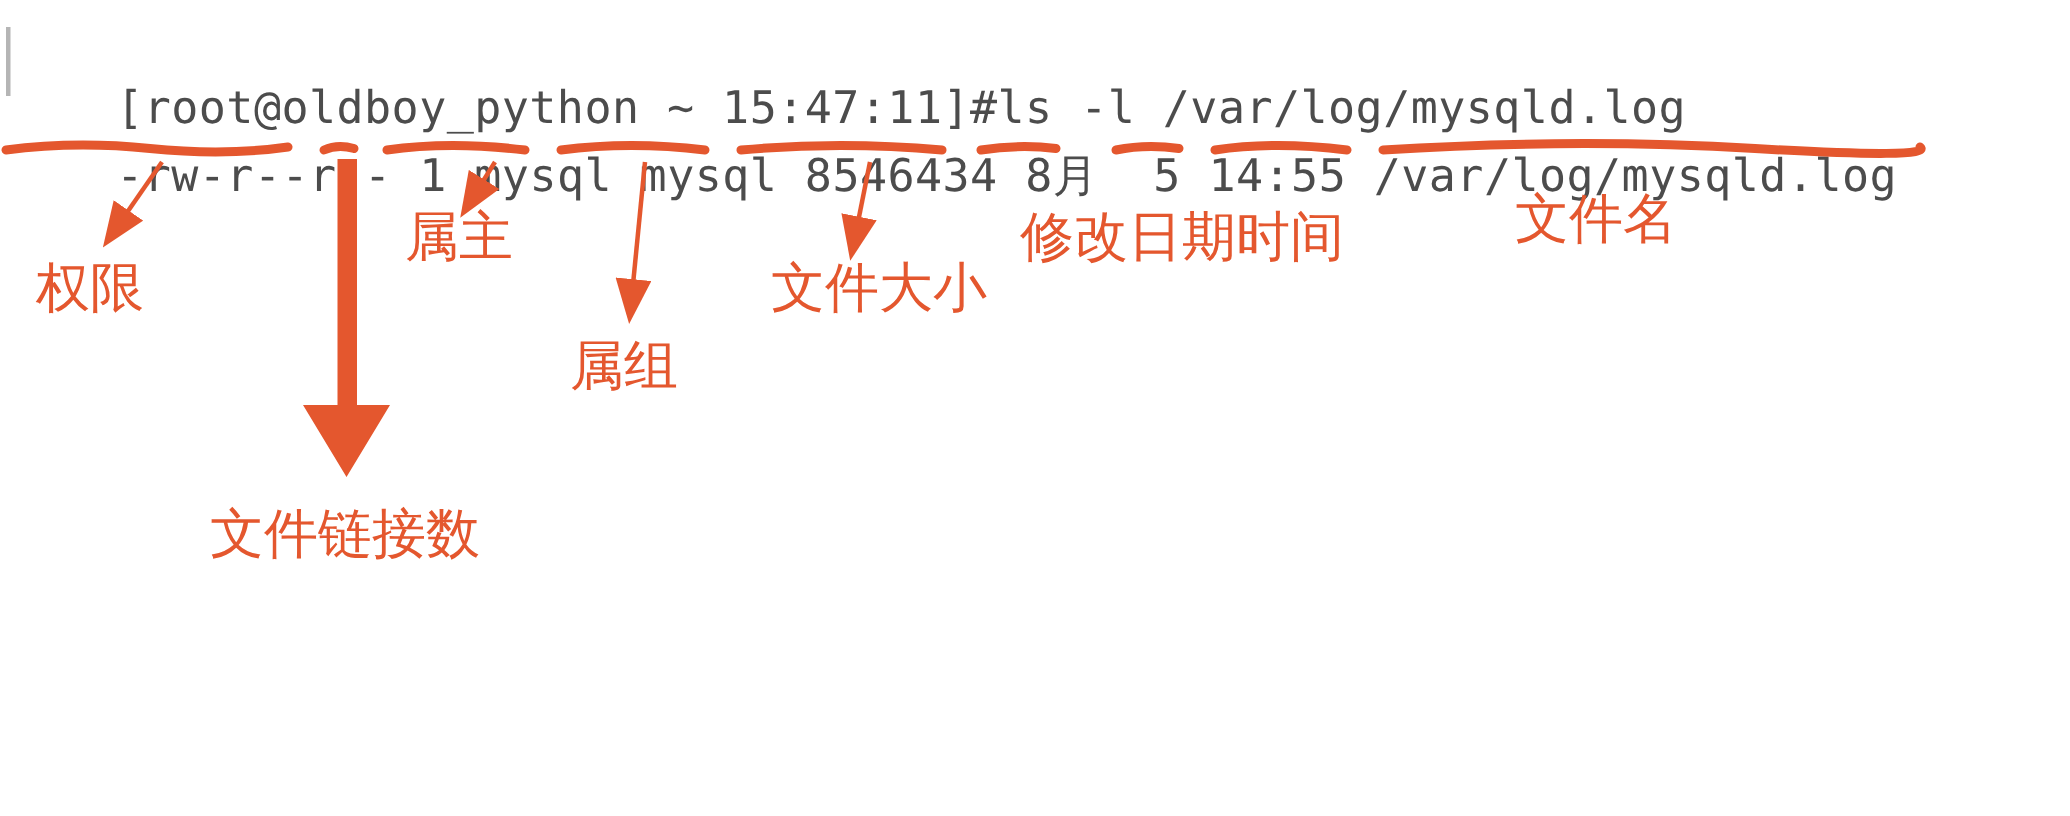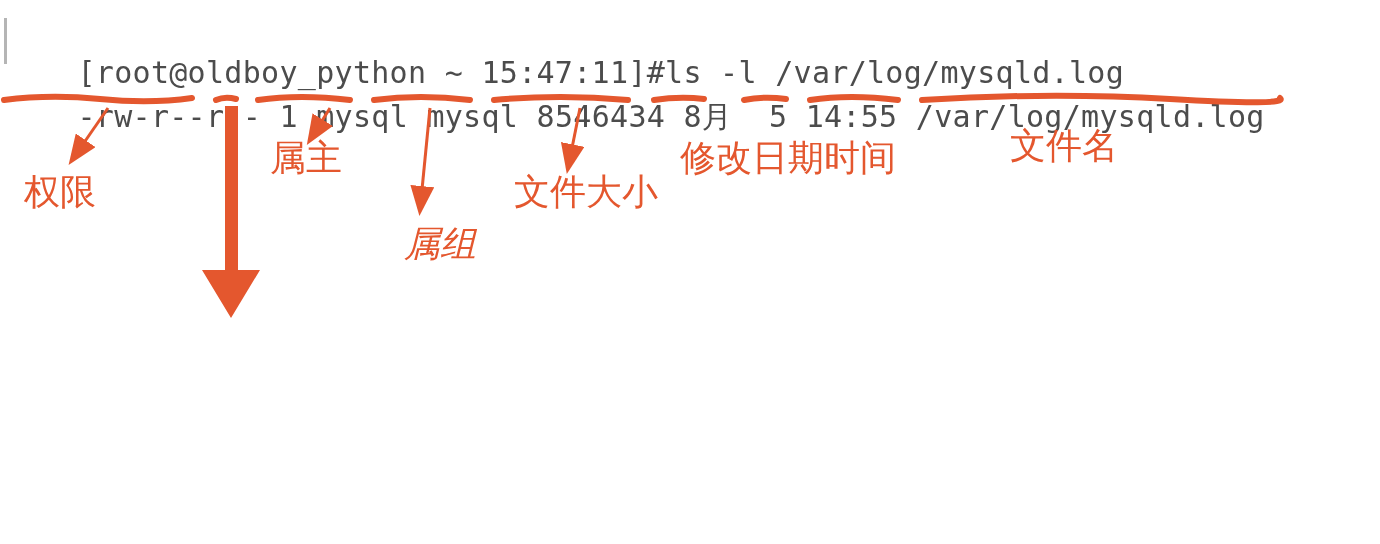"属组" div.annotation { font-style: italic -> none; left: 404px -> 380px }
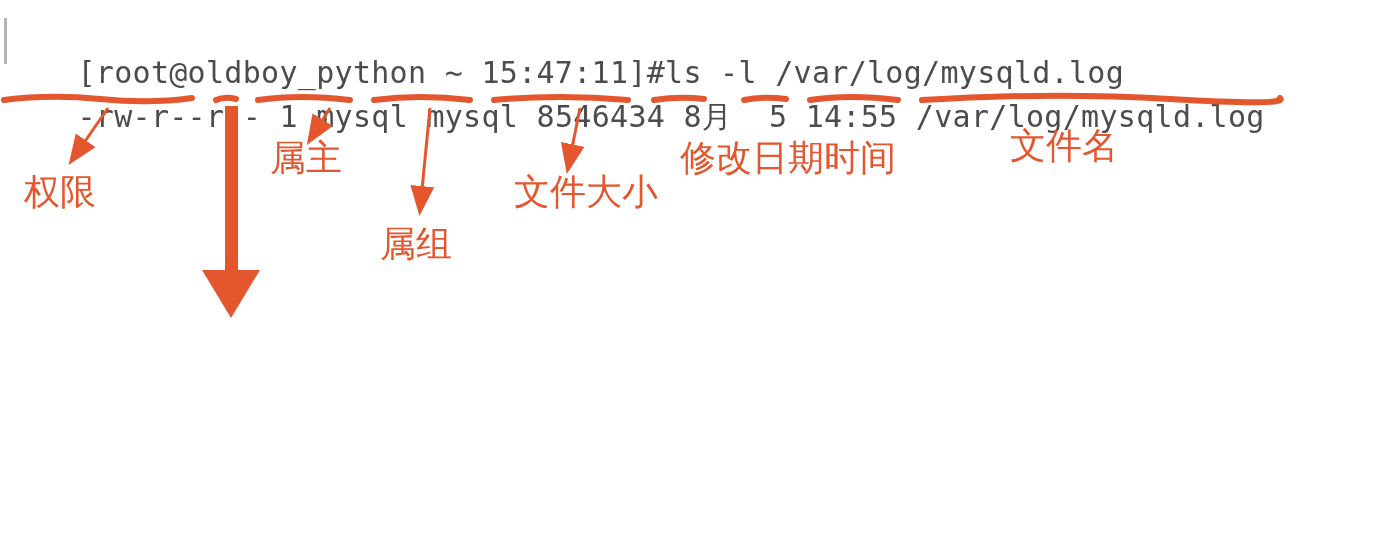"文件链接数" div.annotation { html: none -> <div>文件链接数</div> }
